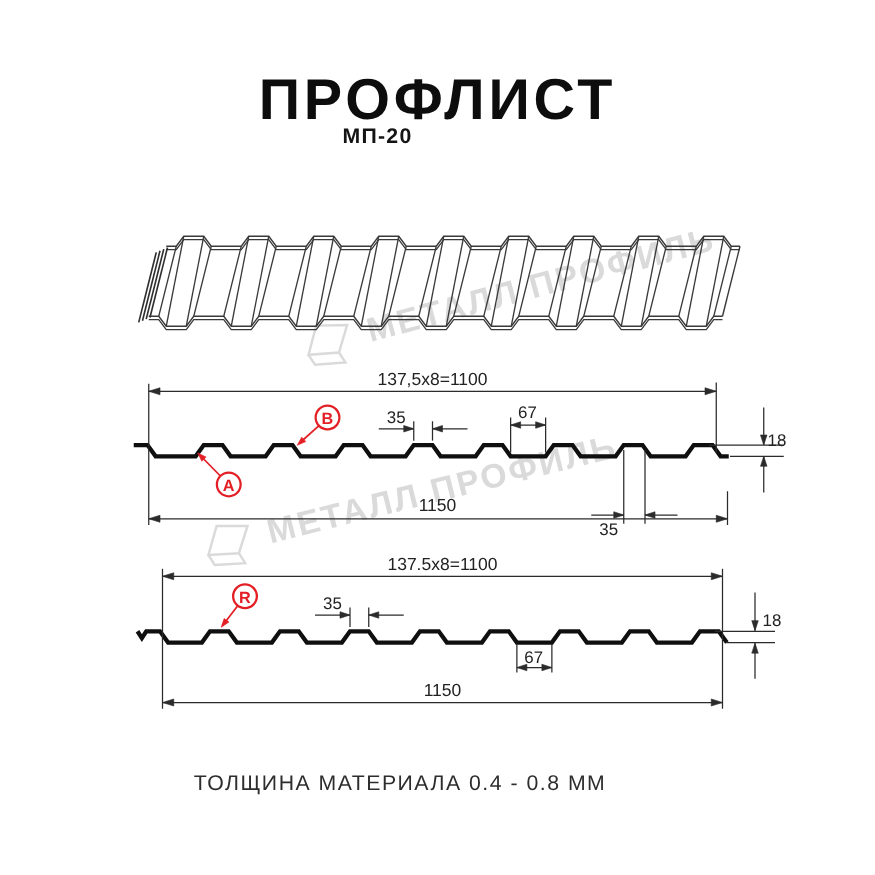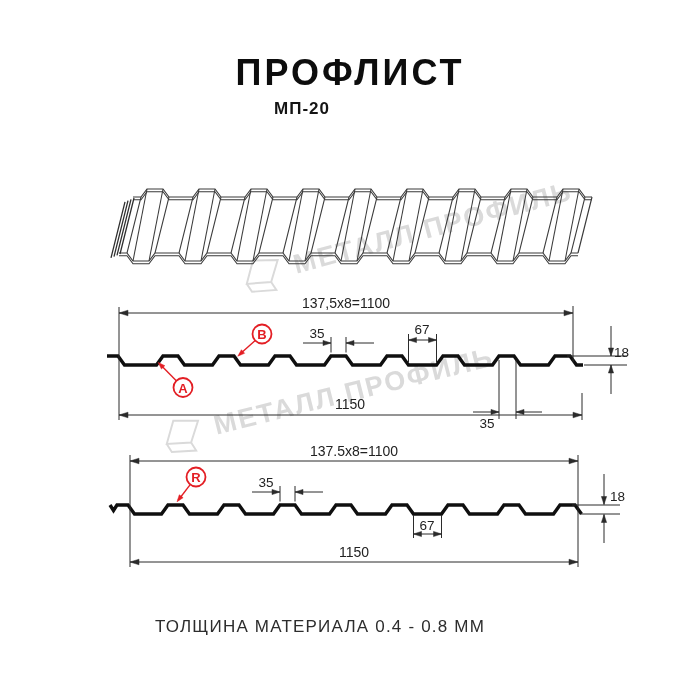"ПРОФЛИСТ" #title { font-size: 36px -> 46px }
